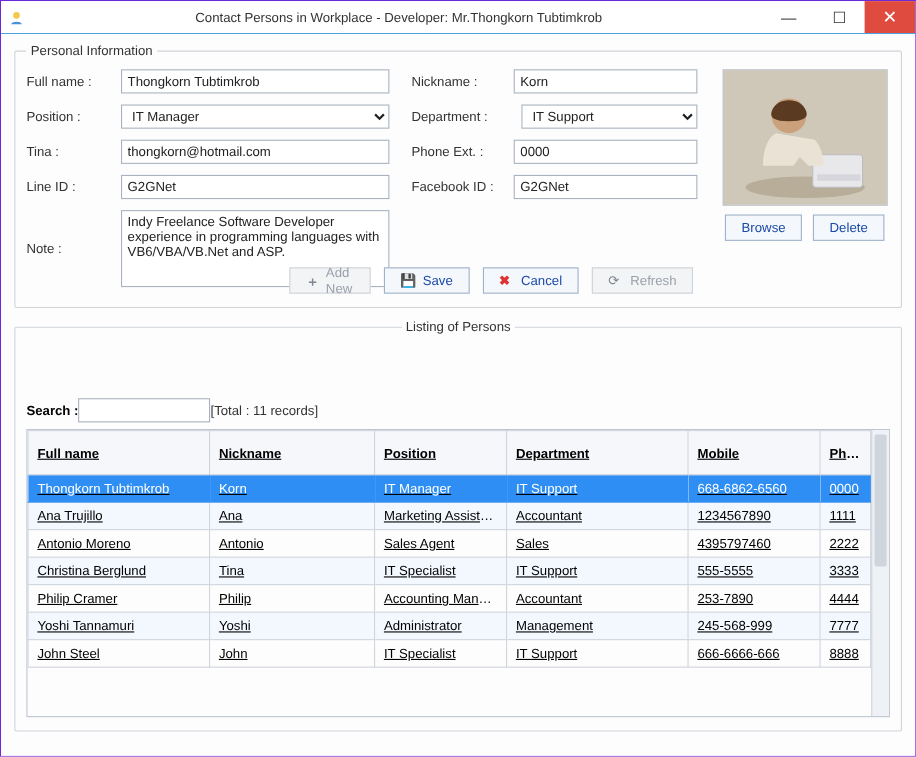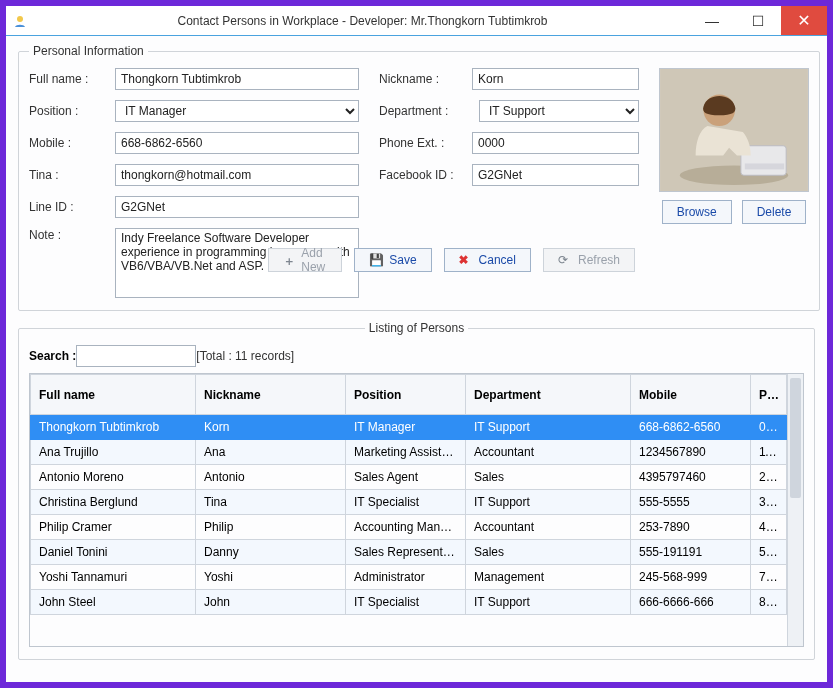"Contact Persons in Workplace -" .window { border: 6px solid #6d28d9 -> 1px solid #6d28d9 }
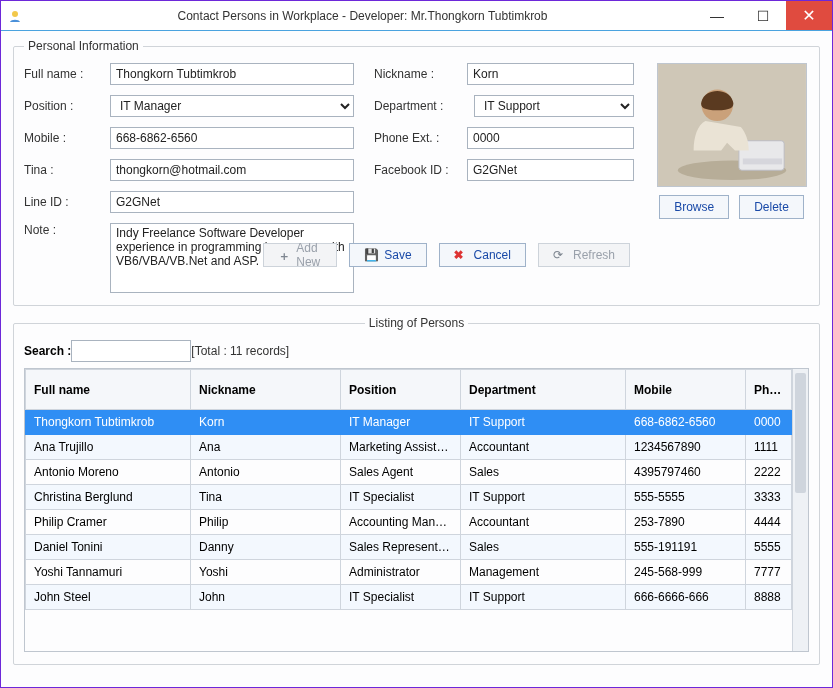"Mobile :" div.row { html: <div> <label>Mobile :</label> <input> </div> -> none }
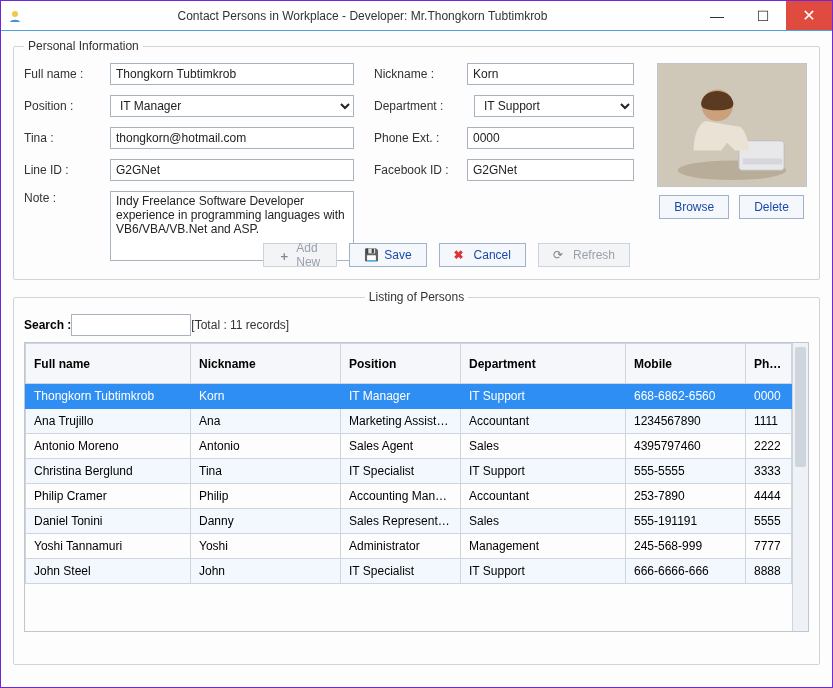"Note :" div.row { align-items: flex-start -> center }
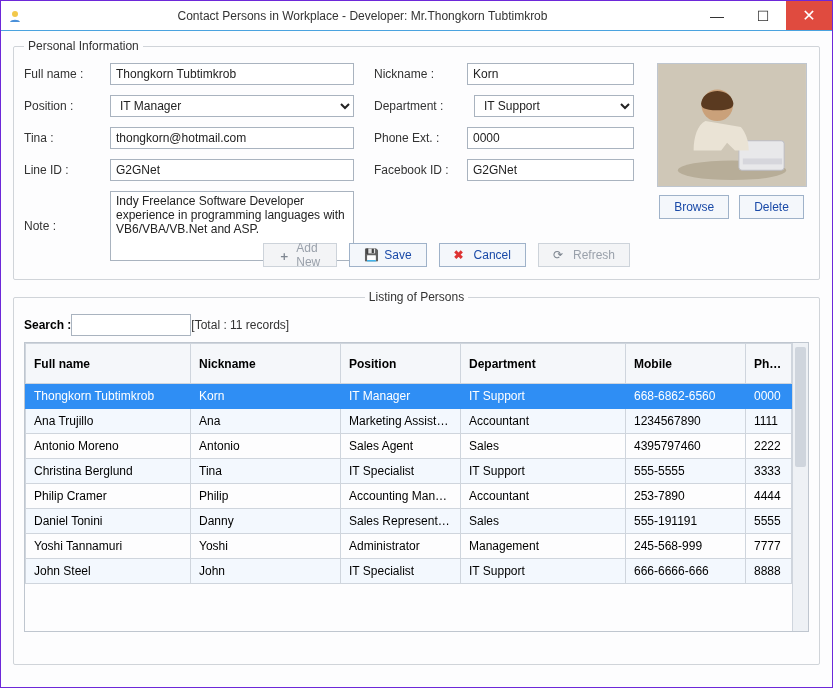"Search :" .searchbar { margin-top: none -> 48px }
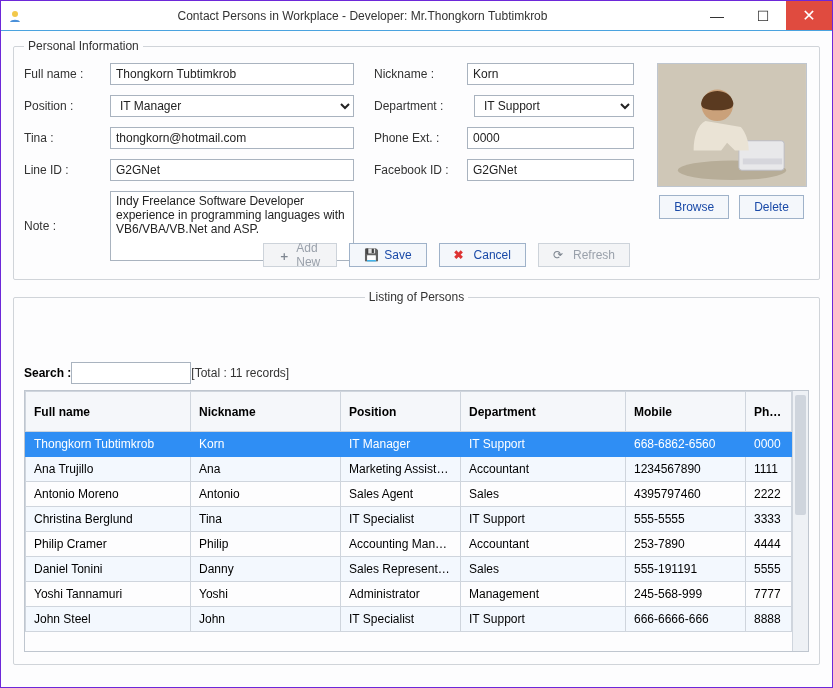"Full name" .grid-wrap { text-decoration: none -> underline }
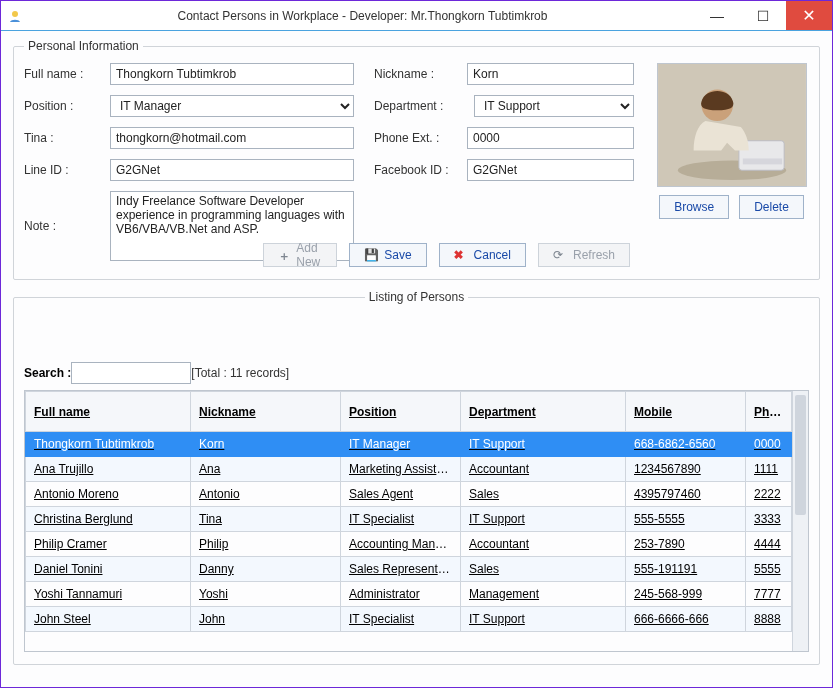"Daniel Tonini" tr { html: <tr> <td>Daniel Tonini</td> <td>Danny</td> <td>Sales Representative</td> <td>Sales</td> <td>555-191191</td> <td>5555</td> </tr> -> none }
